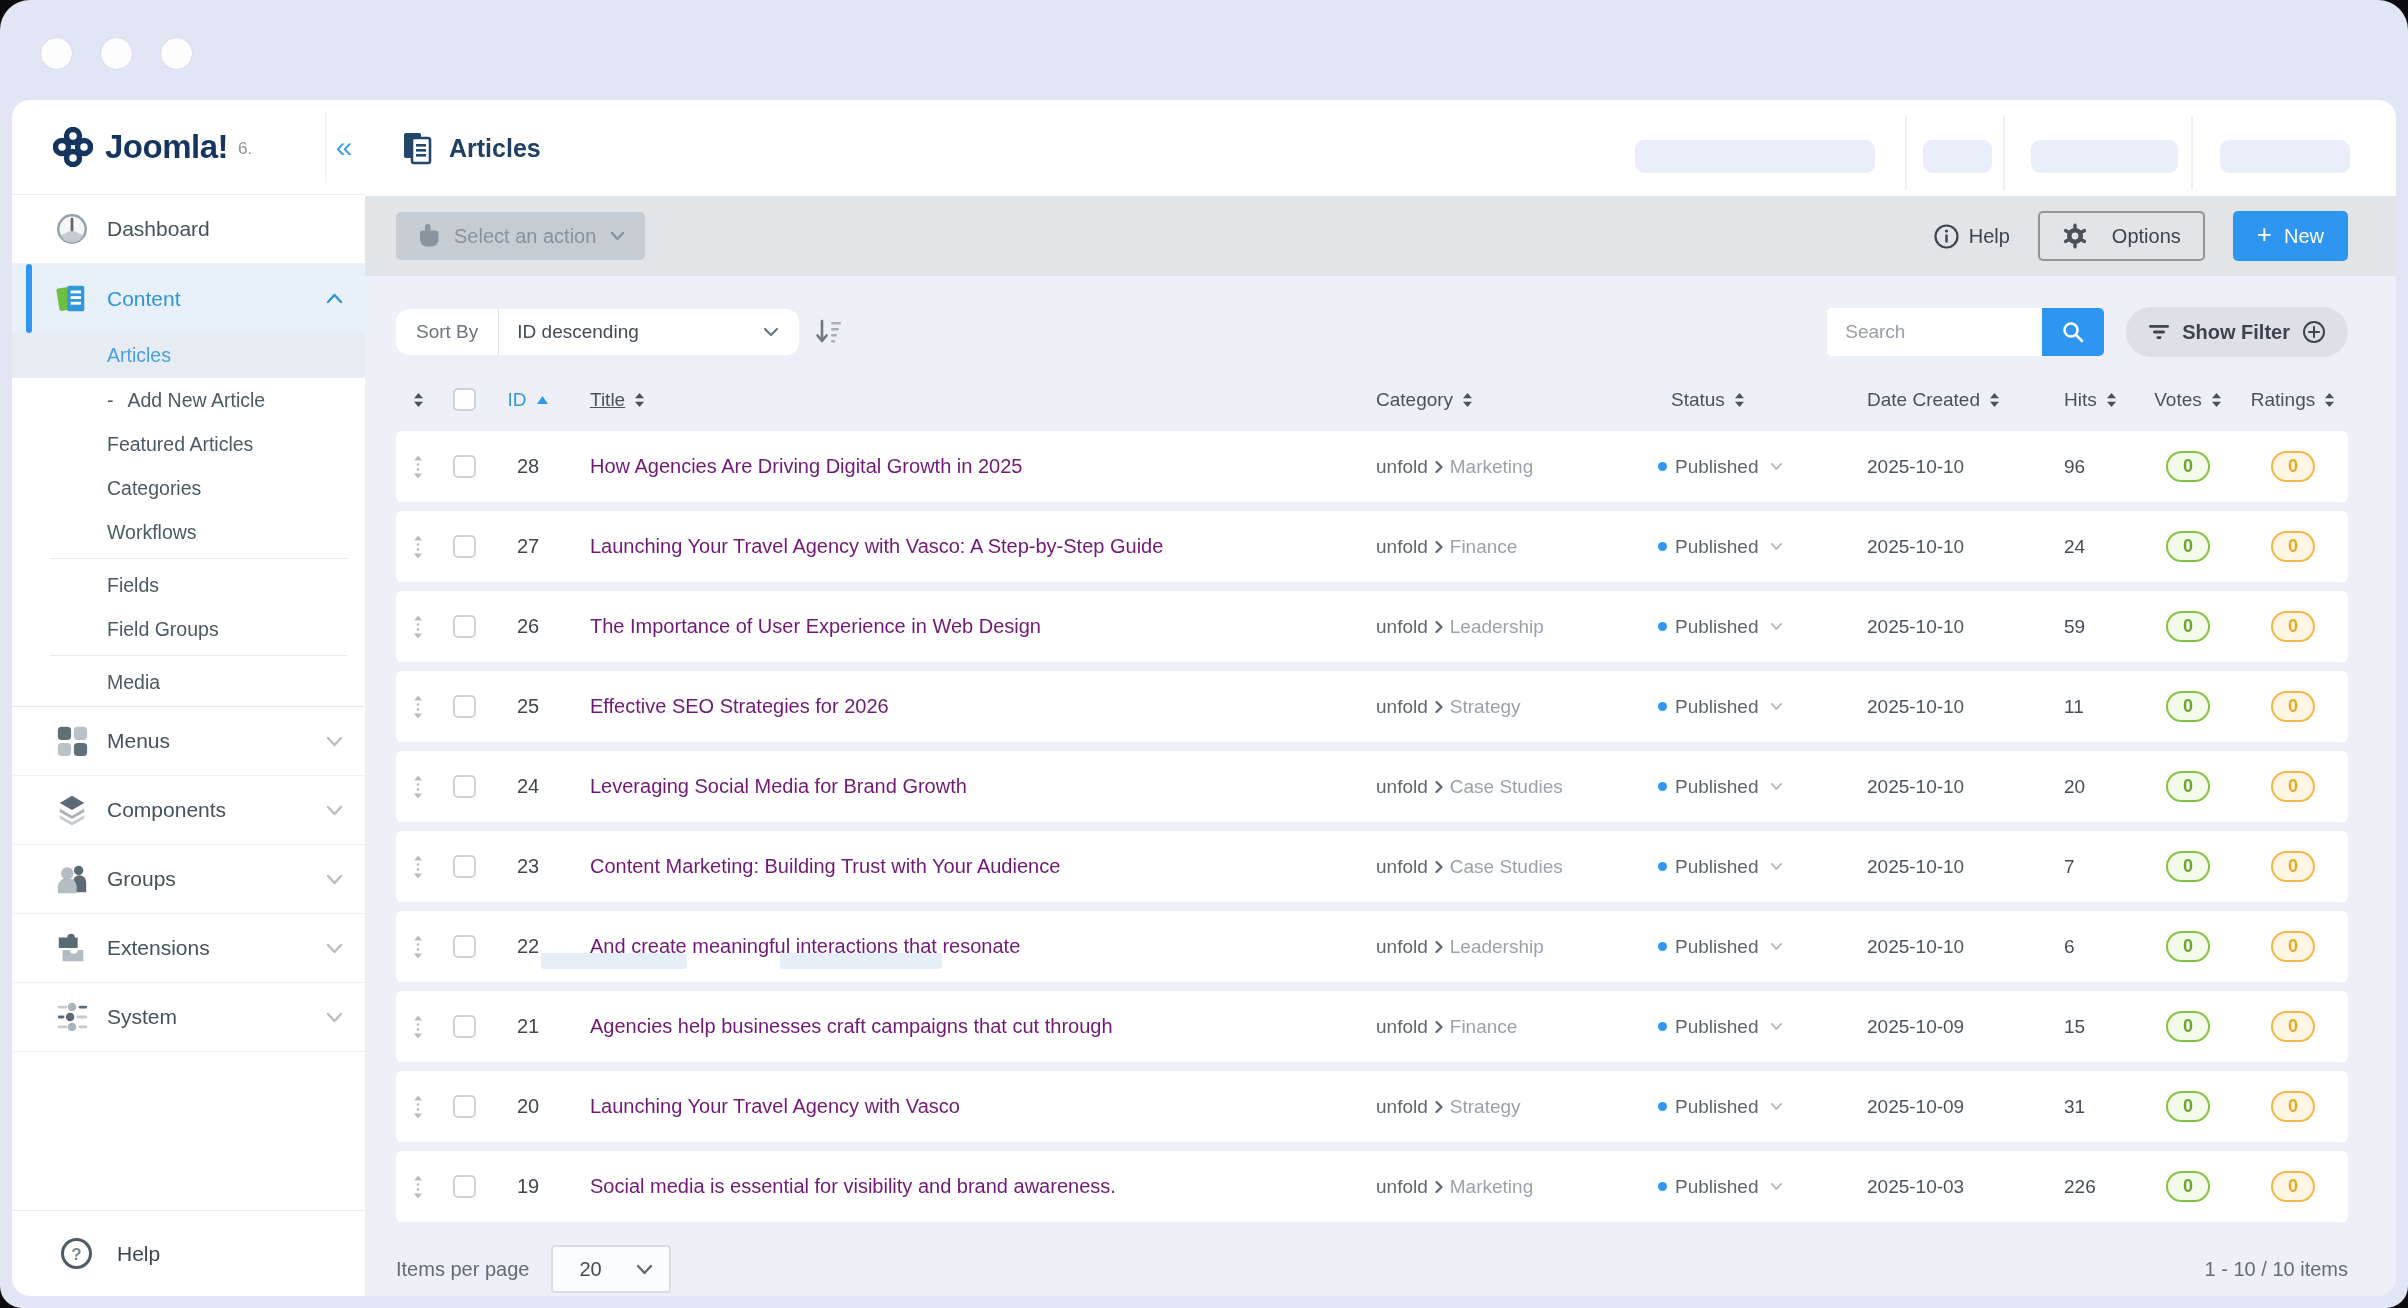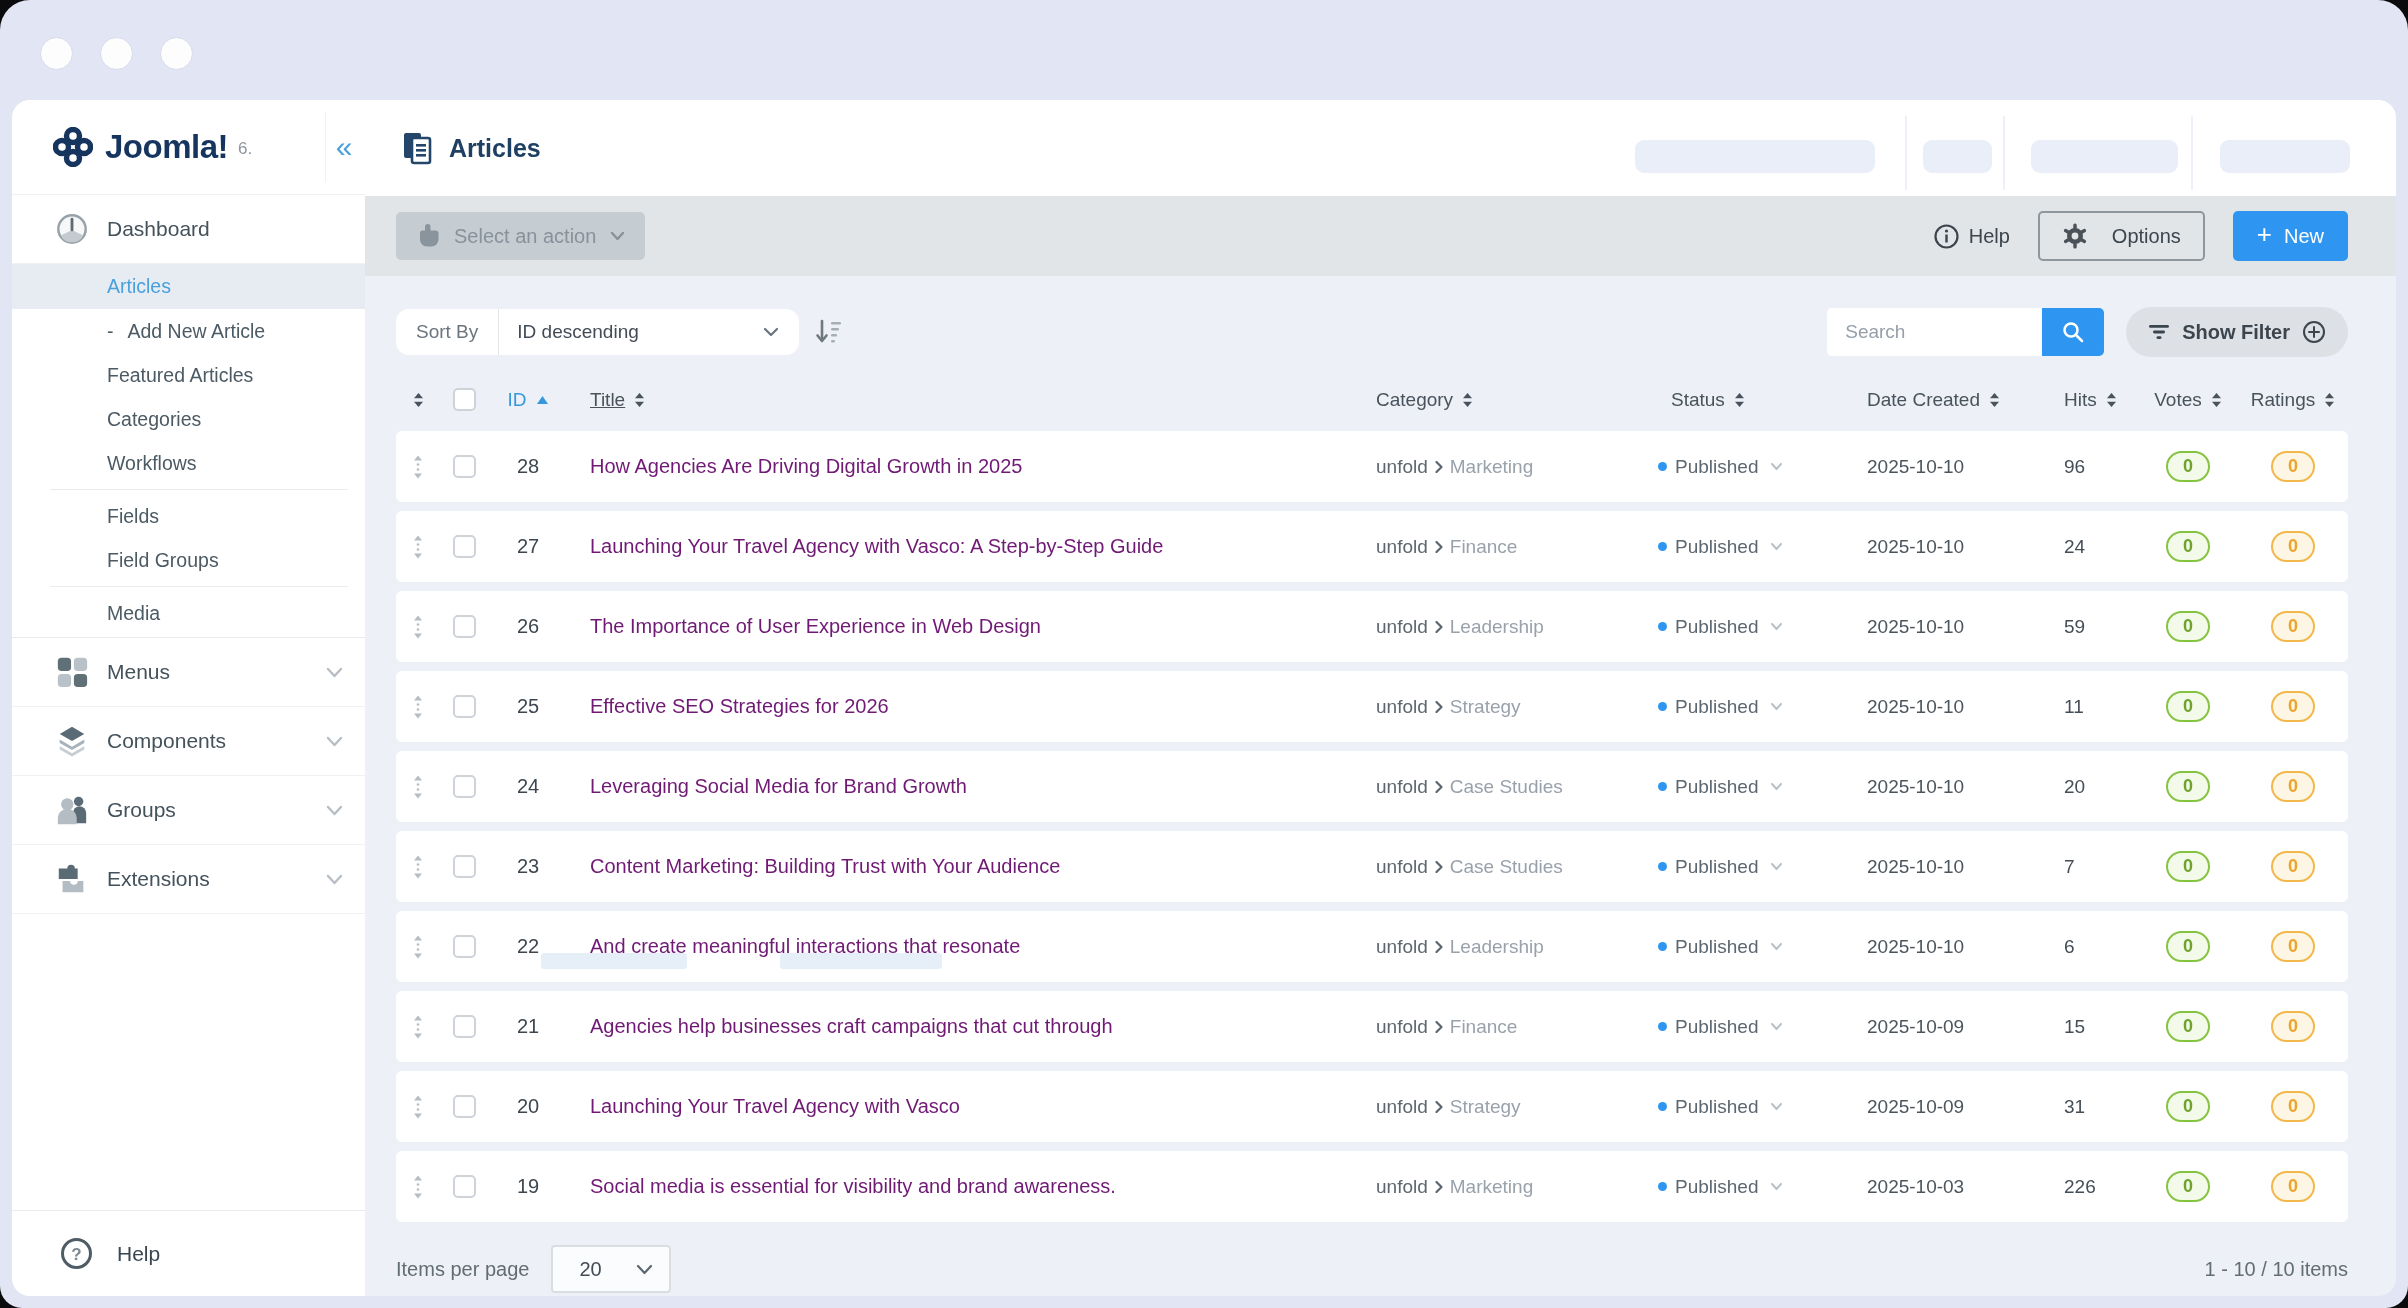"Content" div.nav-item { html: none -> <div> <span></span> <span> <svg> <rect></rect> <rect></rect> <rect></rect> <rect></rect> <rect></rect> </svg> </span> <span>Content</span> <span> <svg> <polyline></polyline> </svg> </span> </div> }
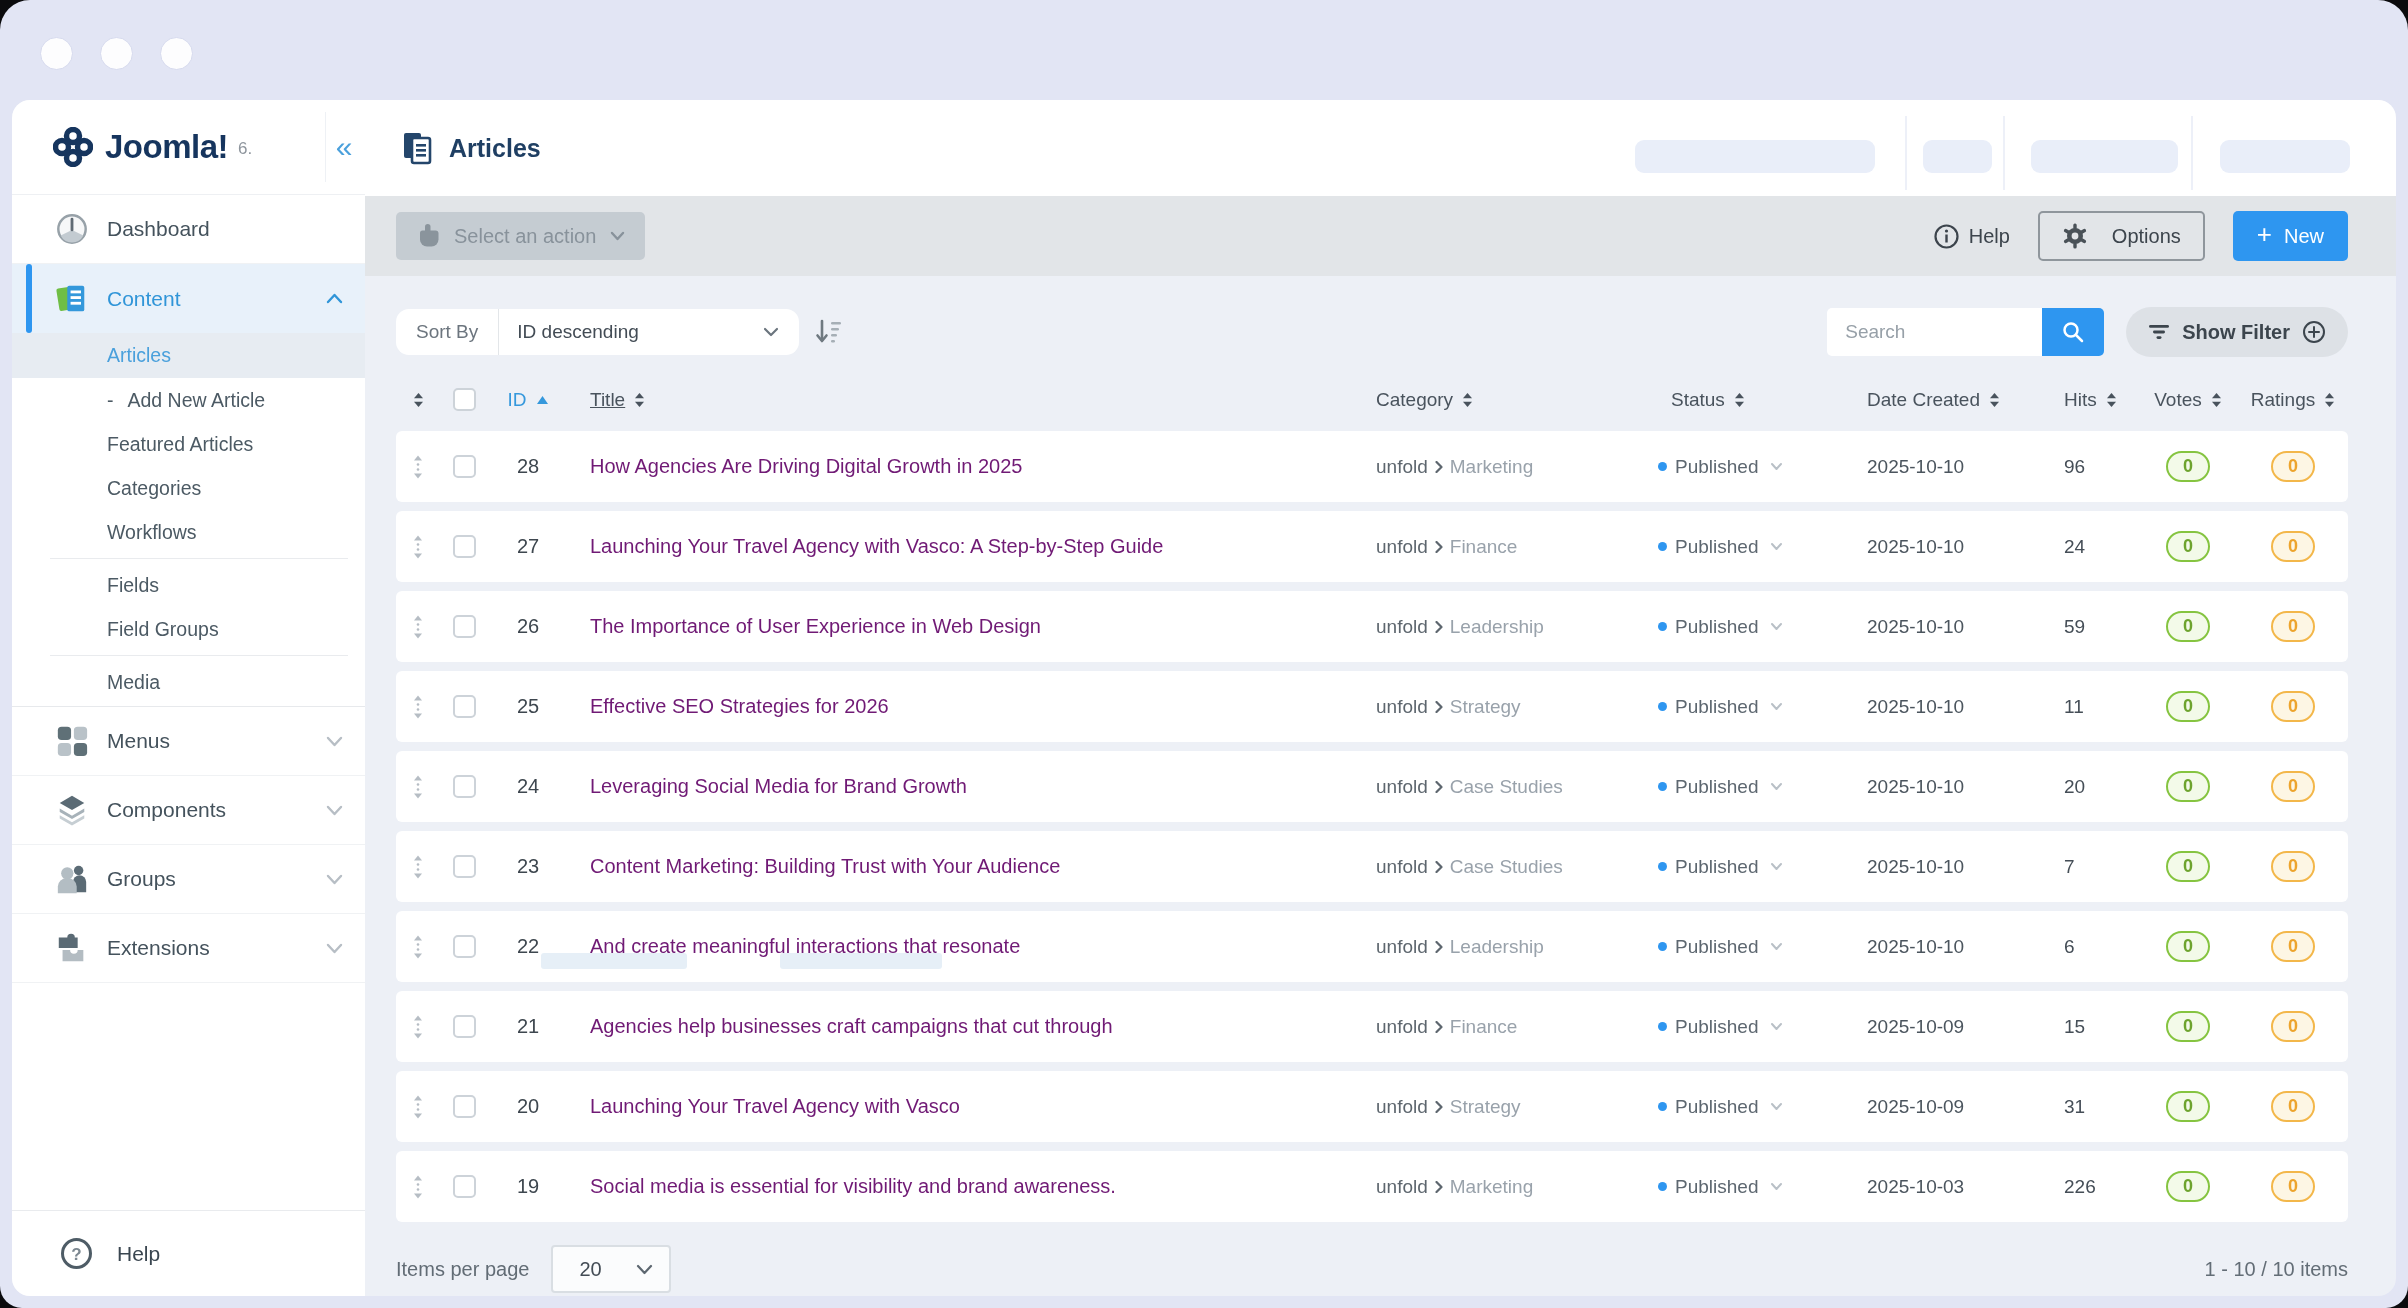"System" div.nav-item { html: none -> <div> <span> <svg> <rect></rect> <circle></circle> <rect></rect> <rect></rect> <circle></circle> <rect></rect> <rect></rect> <circle></circle> <rect></rect> </svg> </span> <span>System</span> <span> <svg> <polyline></polyline> </svg> </span> </div> }
